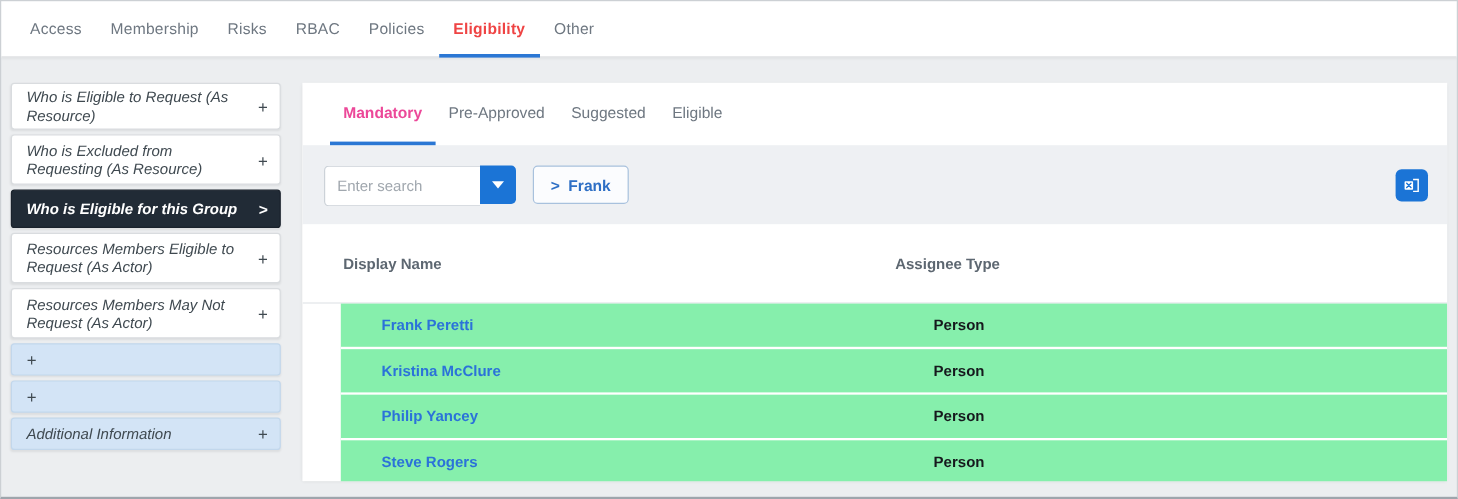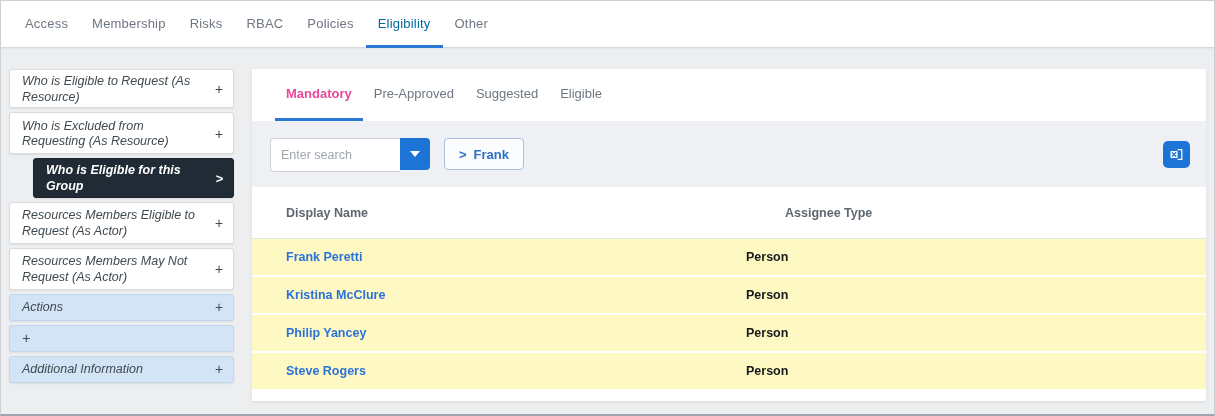"Eligibility" .top-tab.active { color: #0369a1 -> #ef4444; font-weight: normal -> bold }
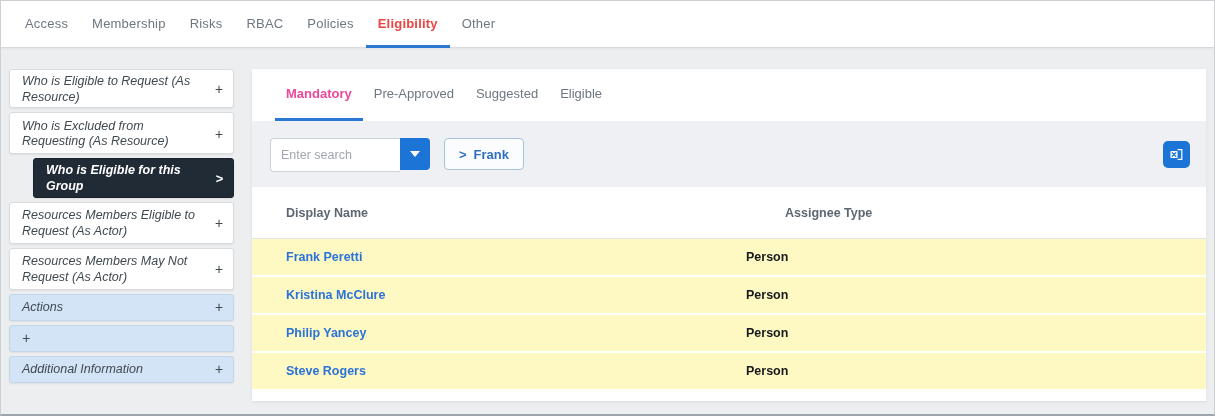"Who is Eligible for this" .h32 { margin-left: 24px -> none }
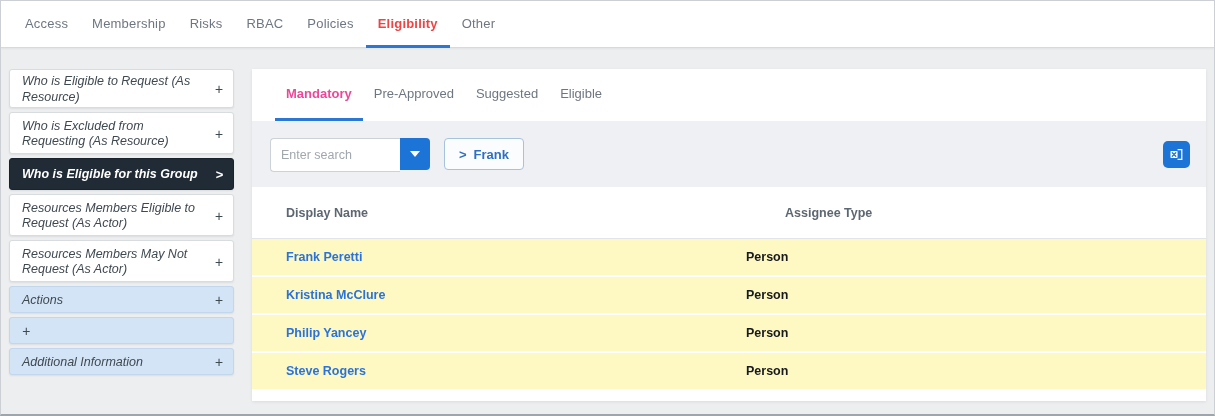"Display Name" .table-head { gap: 39px -> none; height: 52px -> 66px }
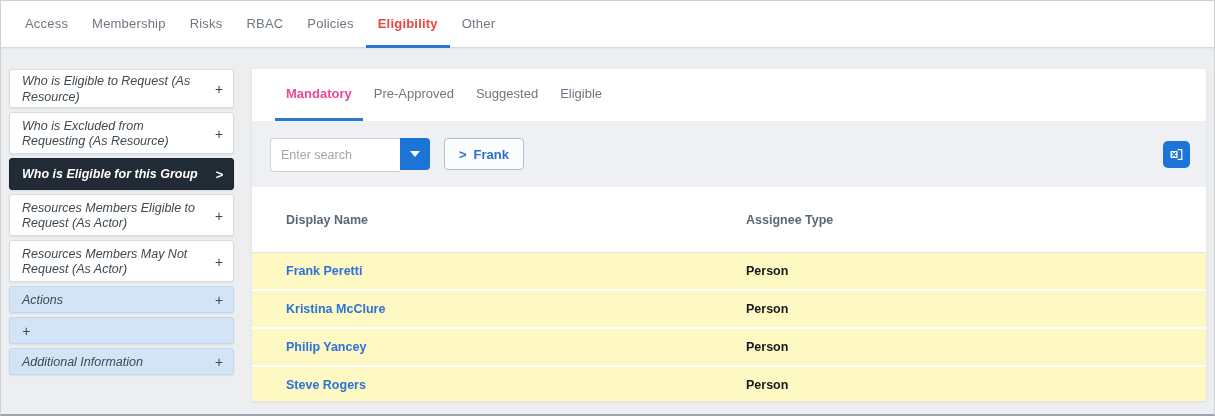"Frank Peretti" .t-row { background: #fef9c3 -> #86efac; margin-left: none -> 32px }
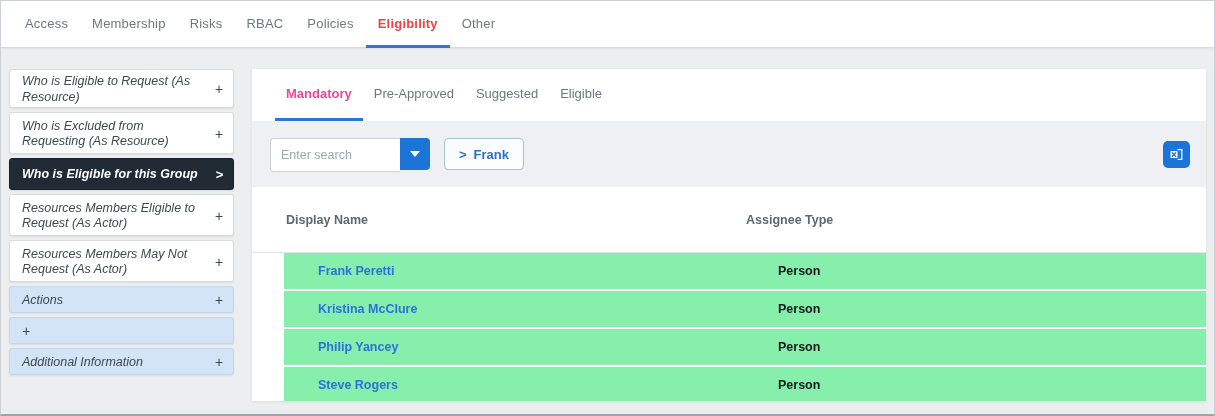"Actions" span.s-label { html: <span>Actions</span> -> none }
